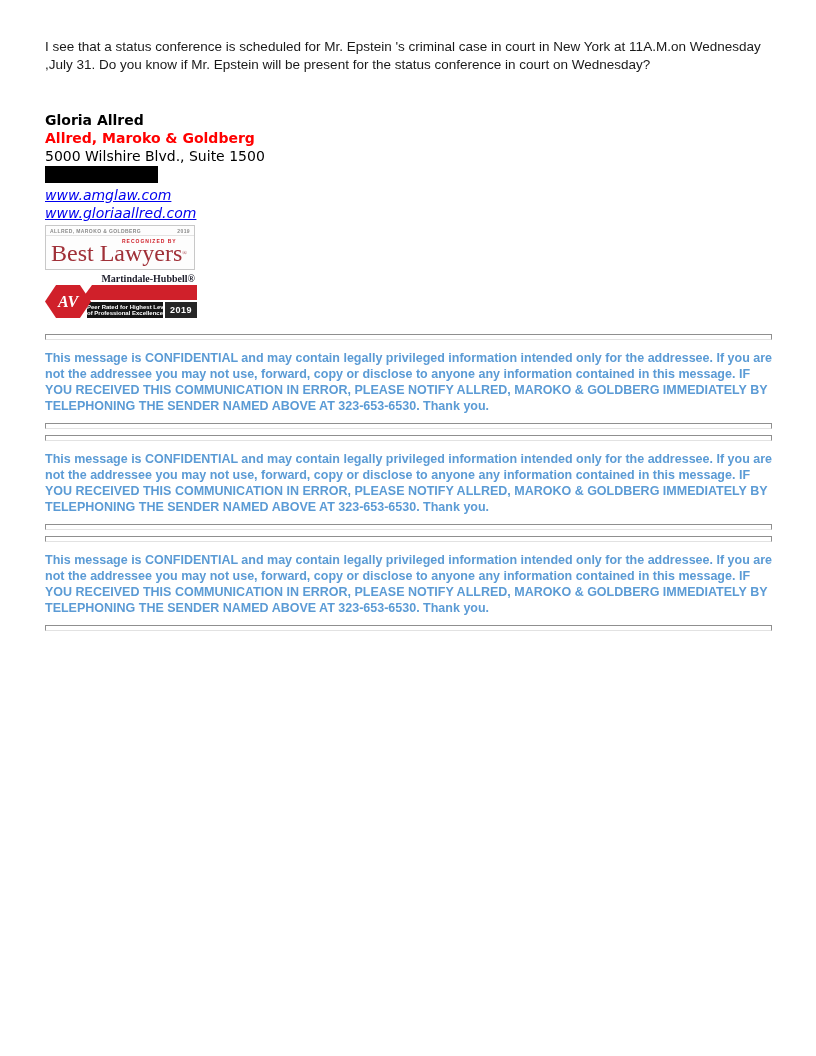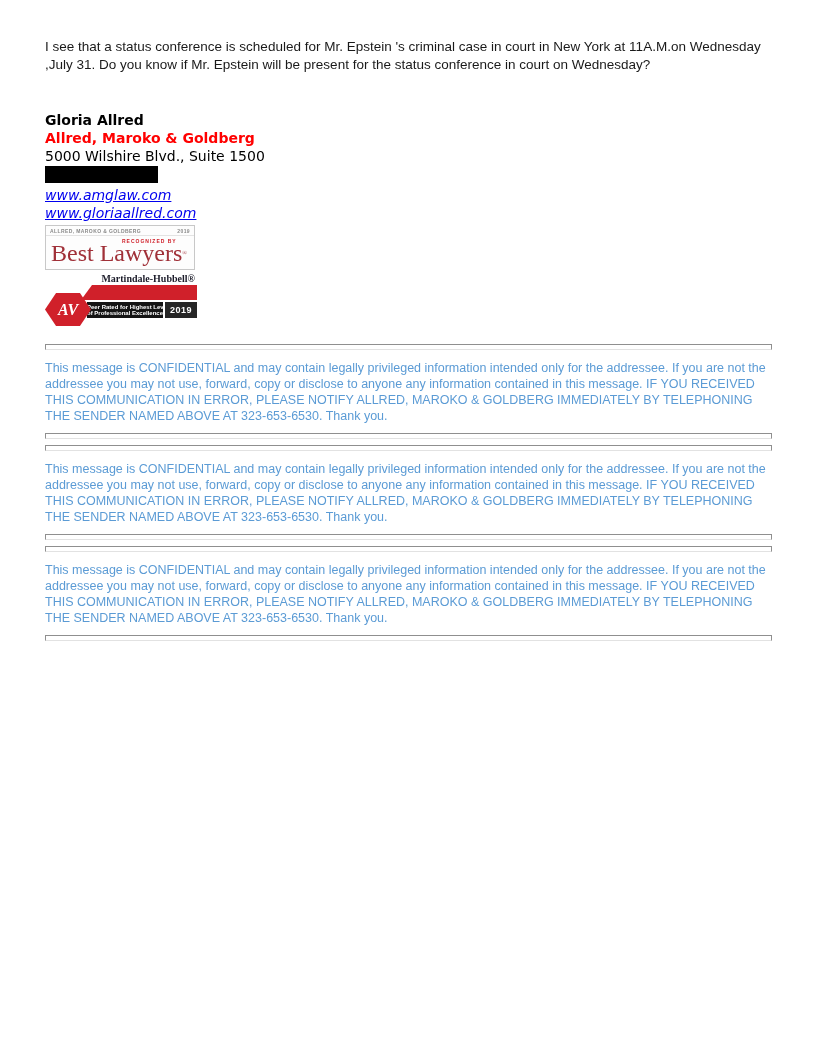"AV" .av-hex { top: 8px -> 0 }
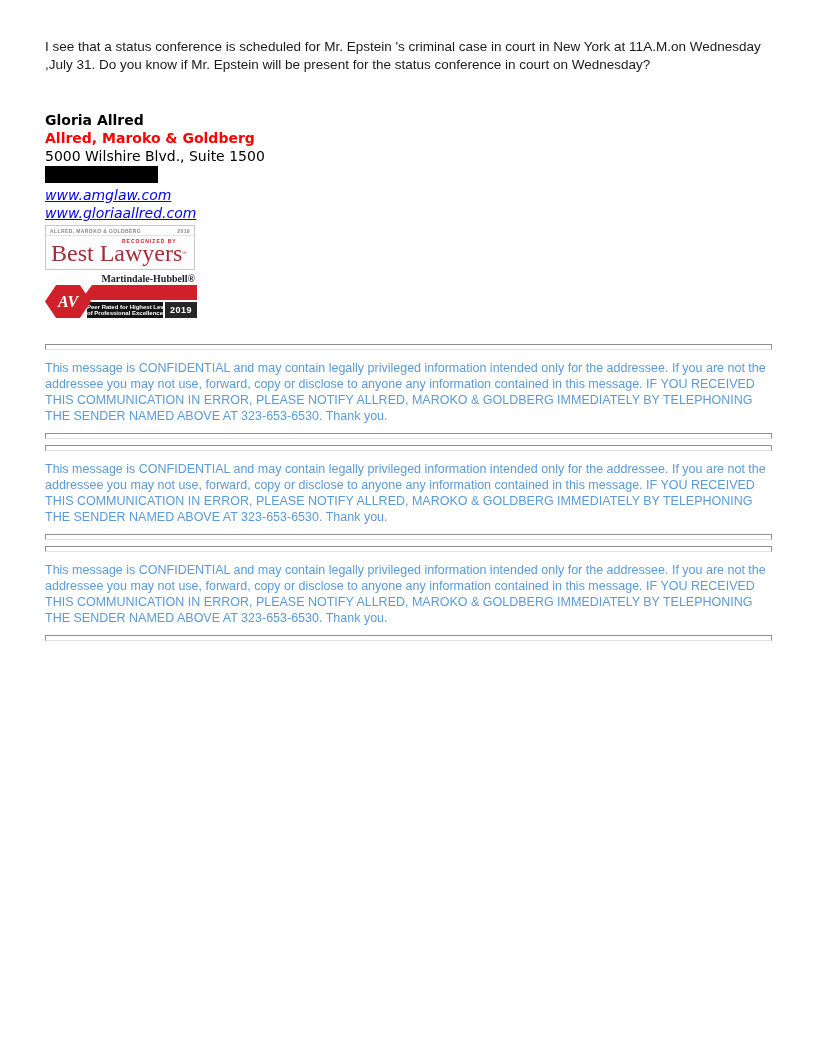"This message is CONFIDENTIAL and" .rules { font-weight: none -> bold; margin-top: 26px -> 16px }
